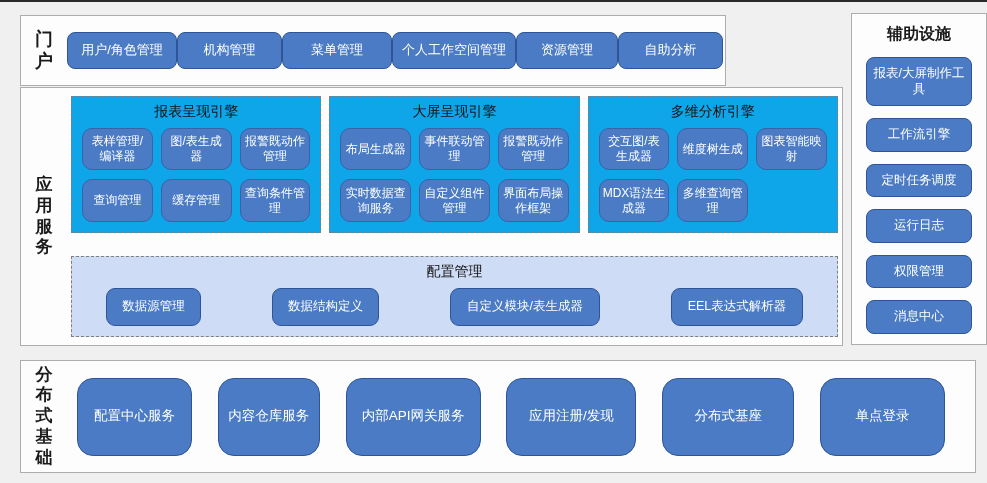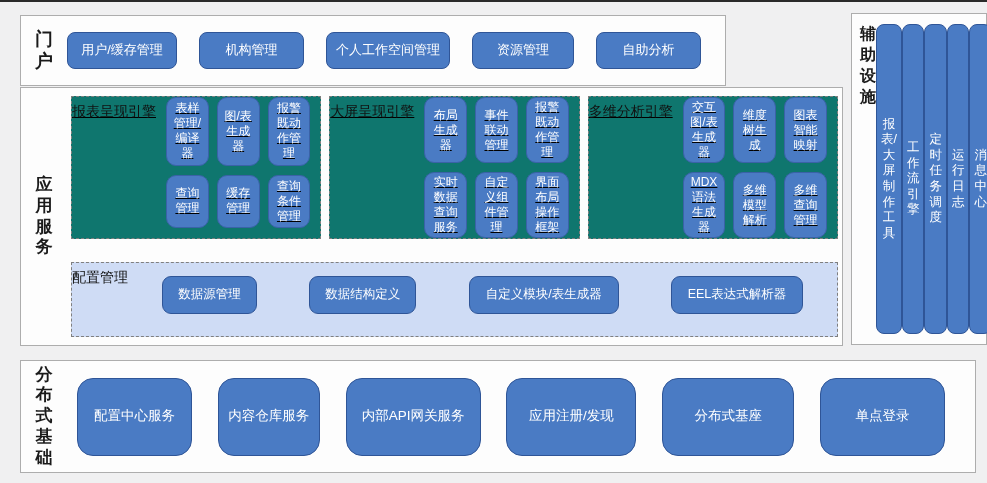"辅助设施" #aux { align-items: none -> center; flex-direction: row -> column }
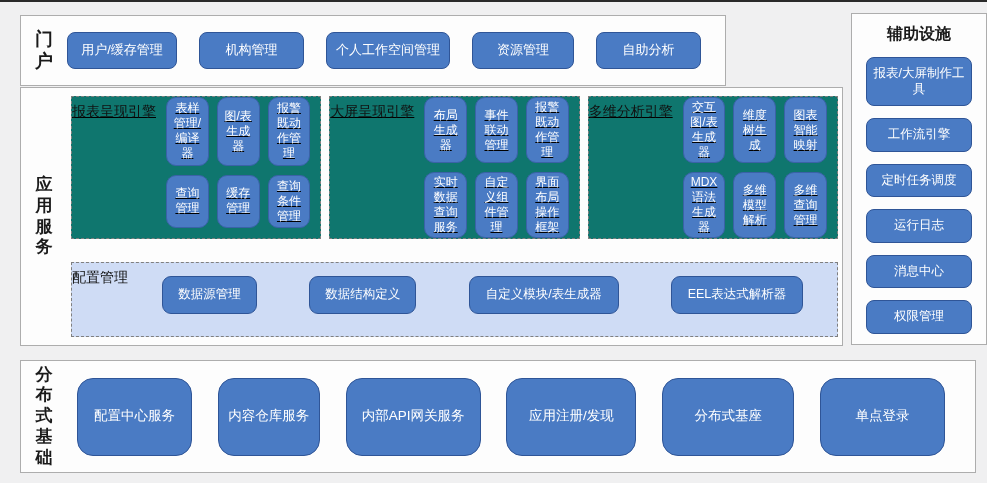"用户/缓存管理" div.btn { text: /缓存 -> /角色 }
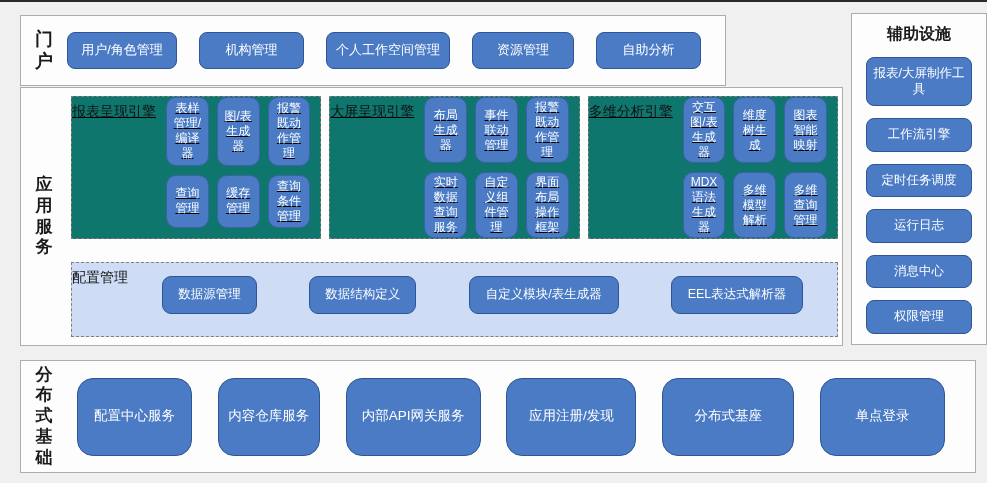"菜单管理" div.btn { html: none -> <div>菜单管理</div> }
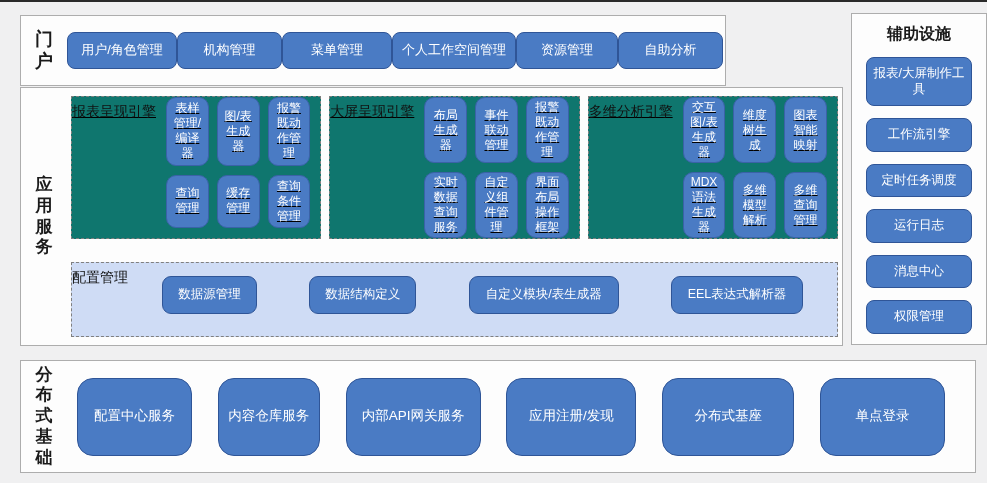"报表呈现引擎" .engine { background: #0f766e -> #0ea5e9; flex-direction: row -> column; text-decoration: underline -> none }
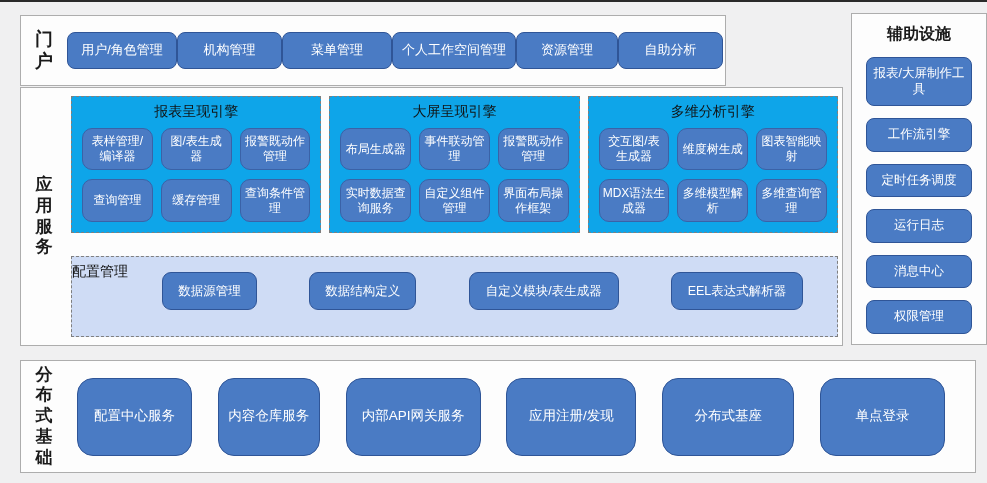"多维模型解析" div.btn { html: <div>多维模型解析</div> -> none }
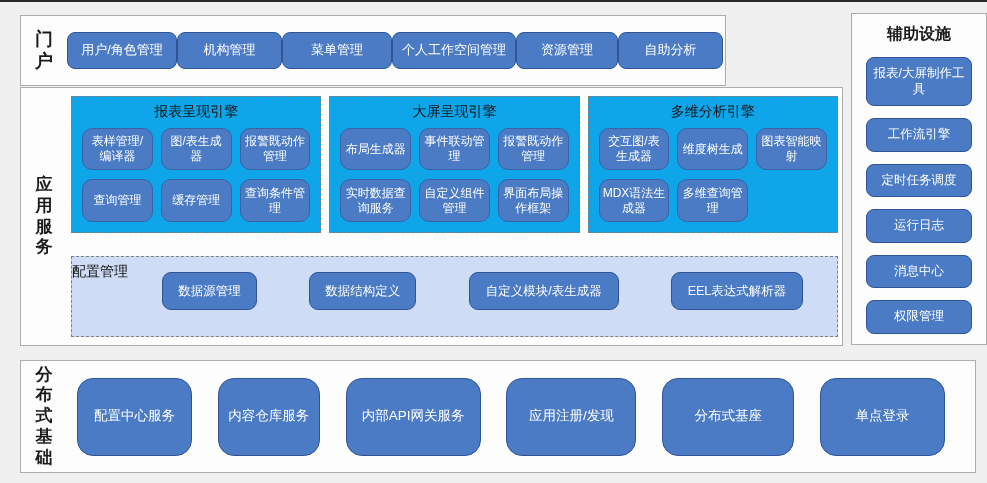"配置管理" .config-box { flex-direction: row -> column }
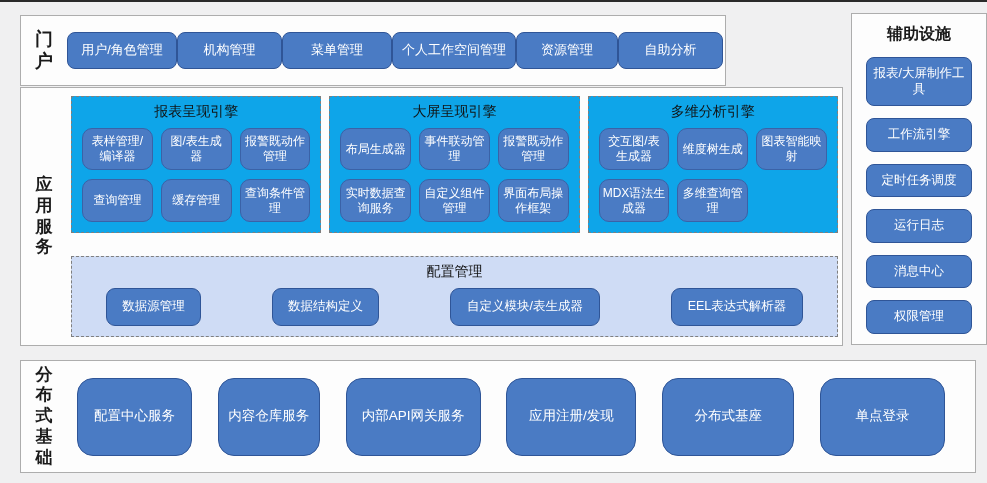"消息中心" div.btn { order: before "权限管理" -> after "权限管理" }
